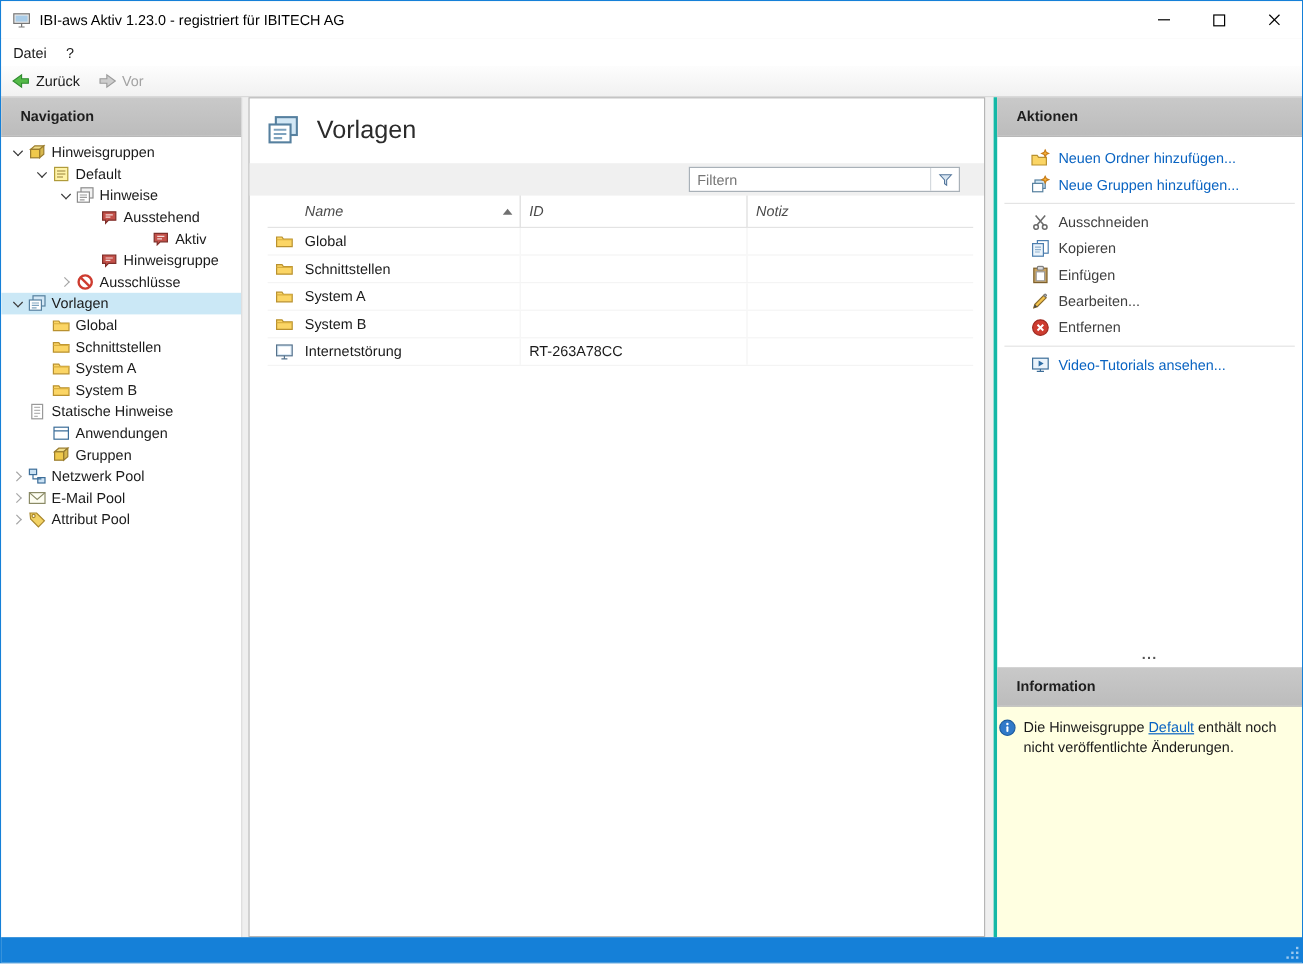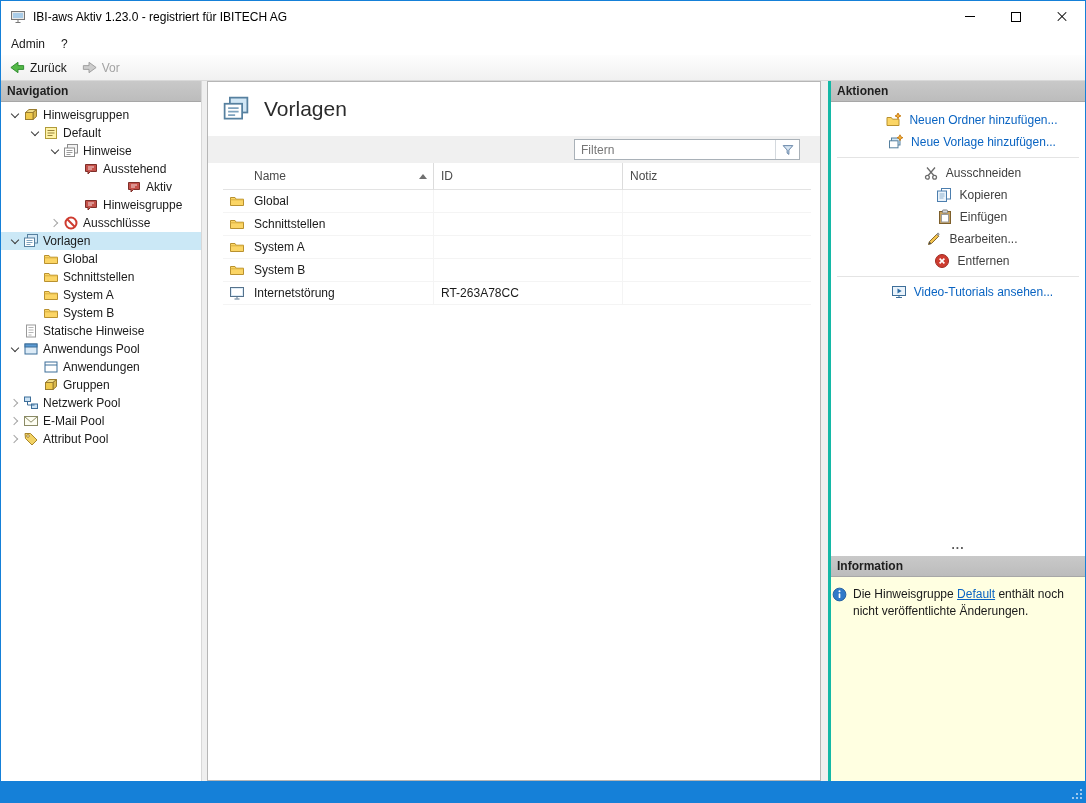"Admin" span.menu-item { text: Admin -> Datei }
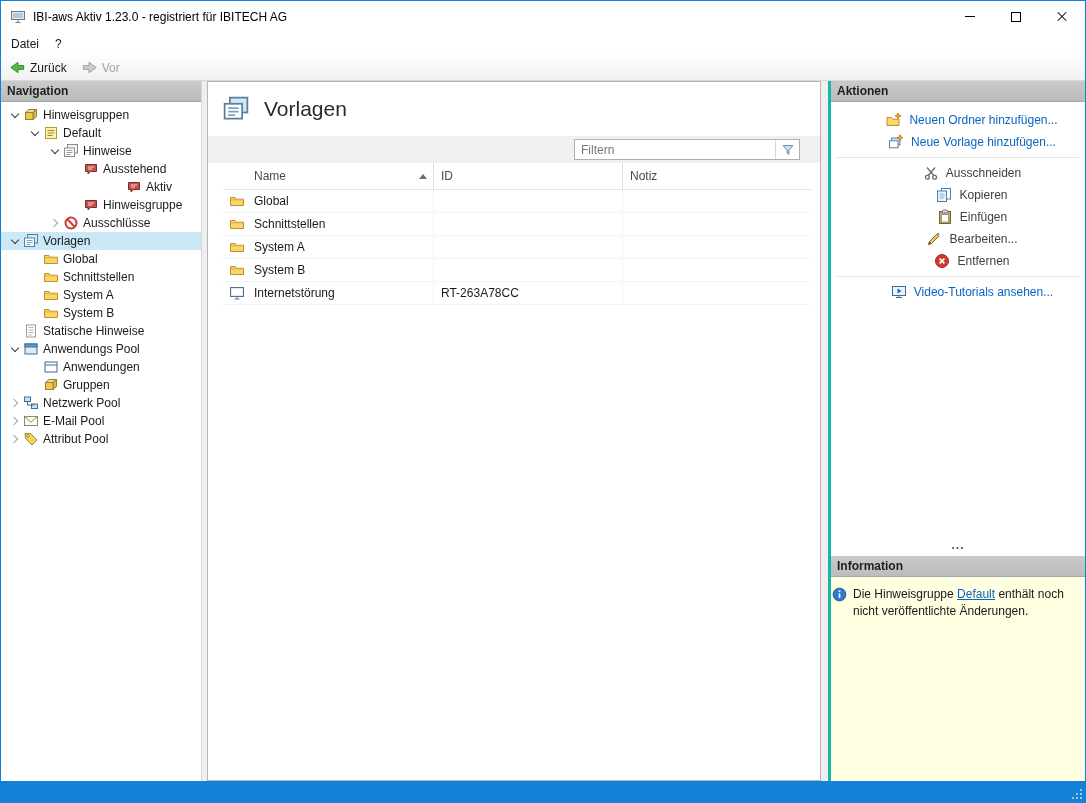"Navigation" .panel-header { height: 21px -> 33px; padding-left: 6px -> 16px }
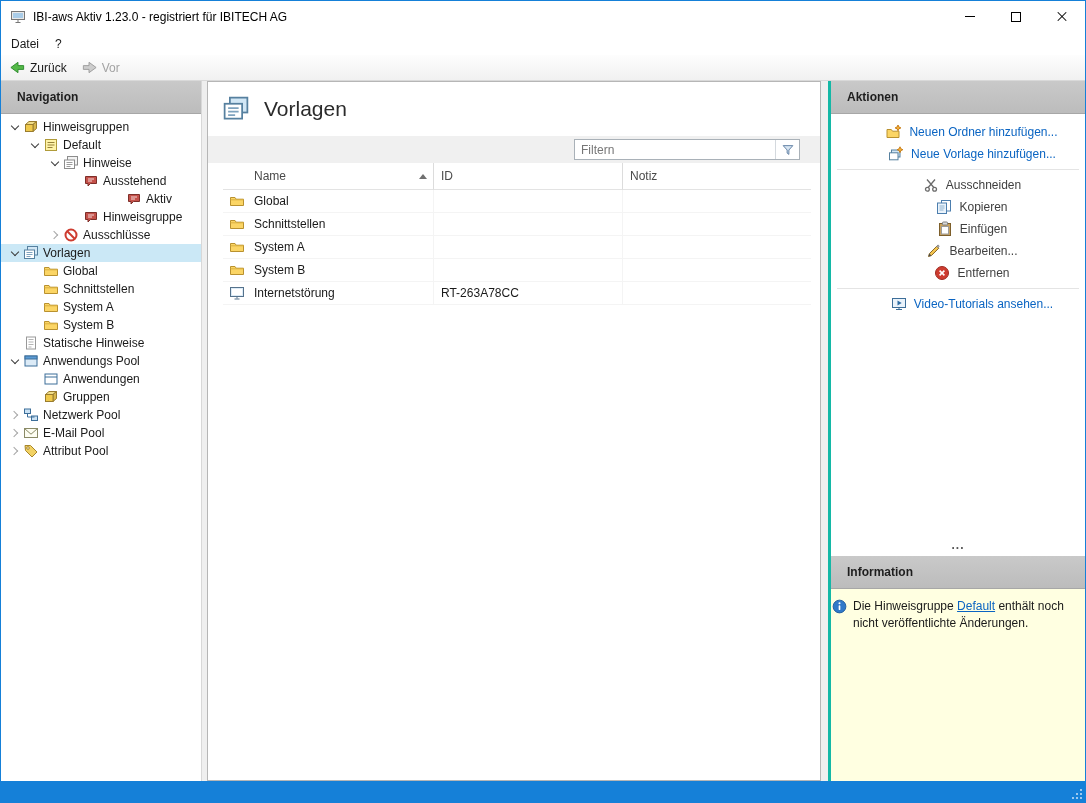"Neuen Ordner hinzufügen..." .action-item { justify-content: center -> none }
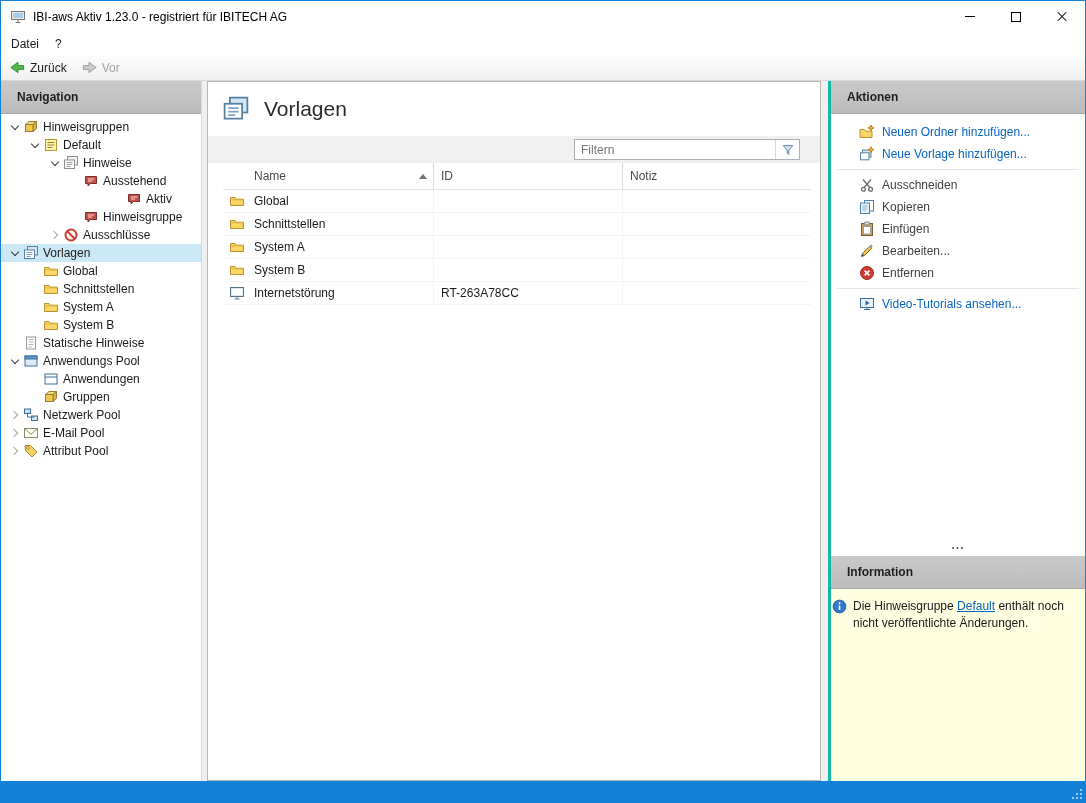"Neue Vorlage hinzufügen..." span.action-label { text: Vorlage -> Gruppen }
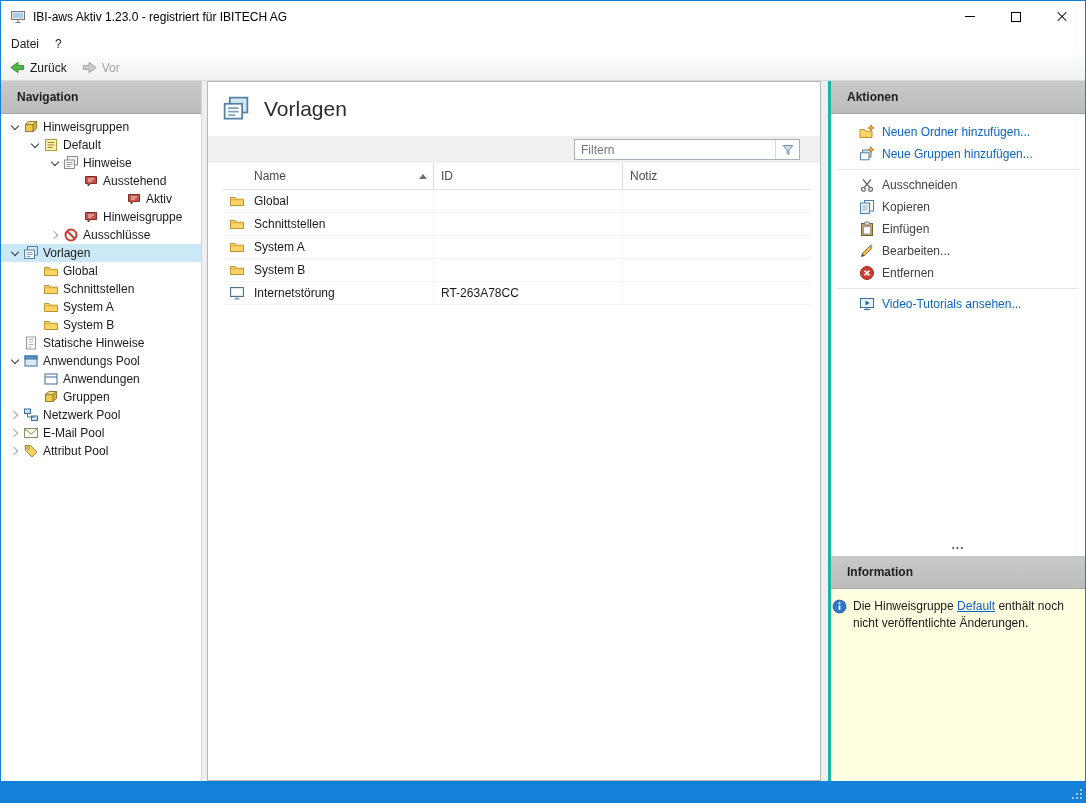"Name" .thead { font-style: none -> italic }
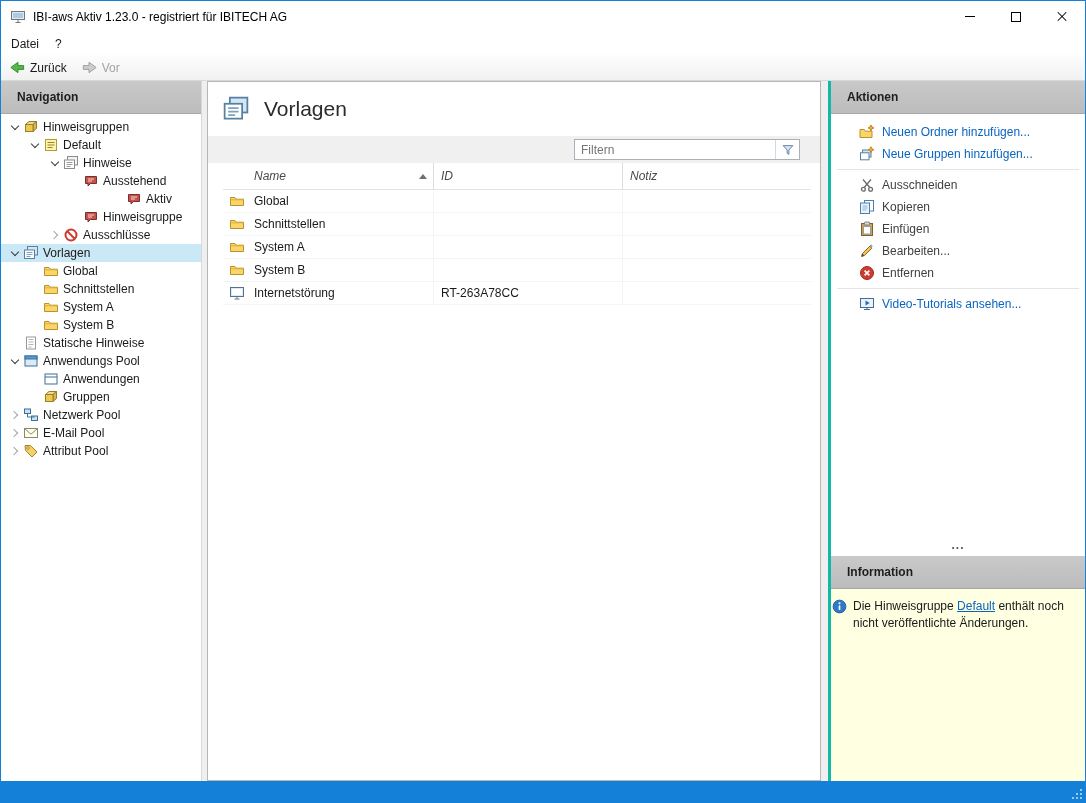"Anwendungs Pool" div.tree-row { html: <div> <span></span> <span> <svg> <rect></rect> <rect></rect> </svg> </span> <span>Anwendungs Pool</span> </div> -> none }
